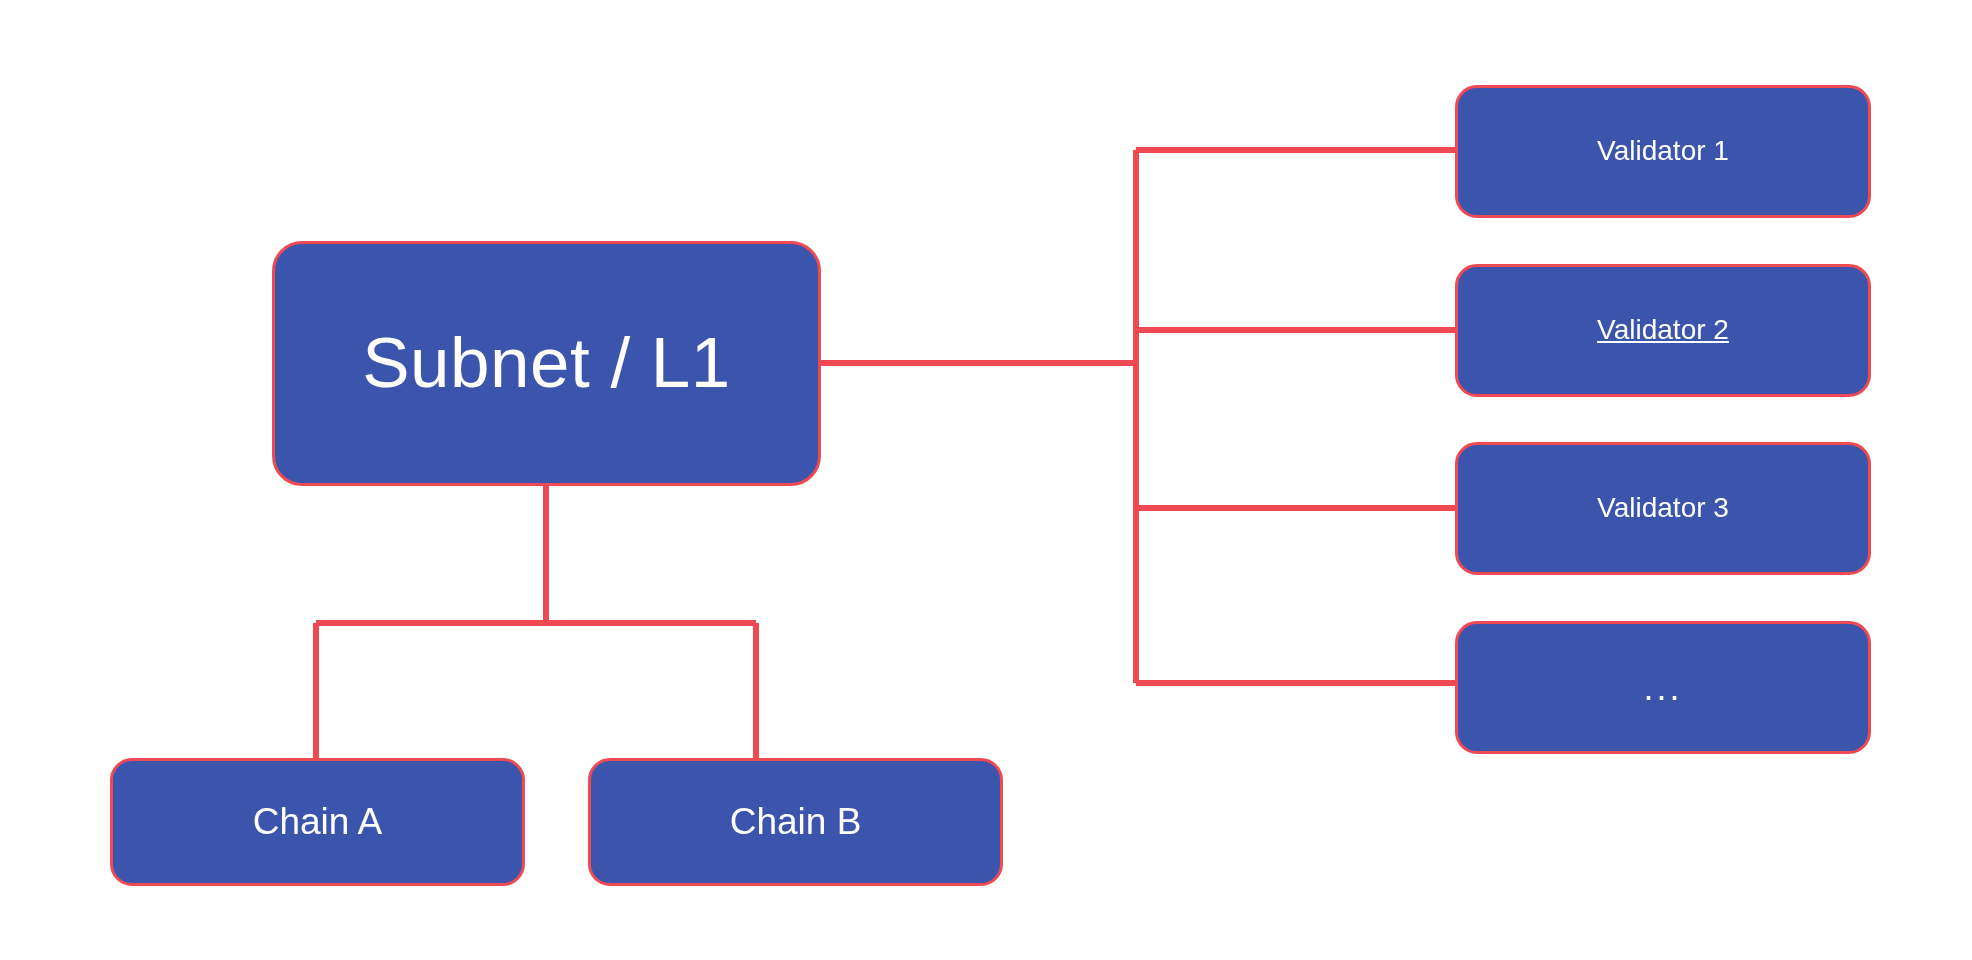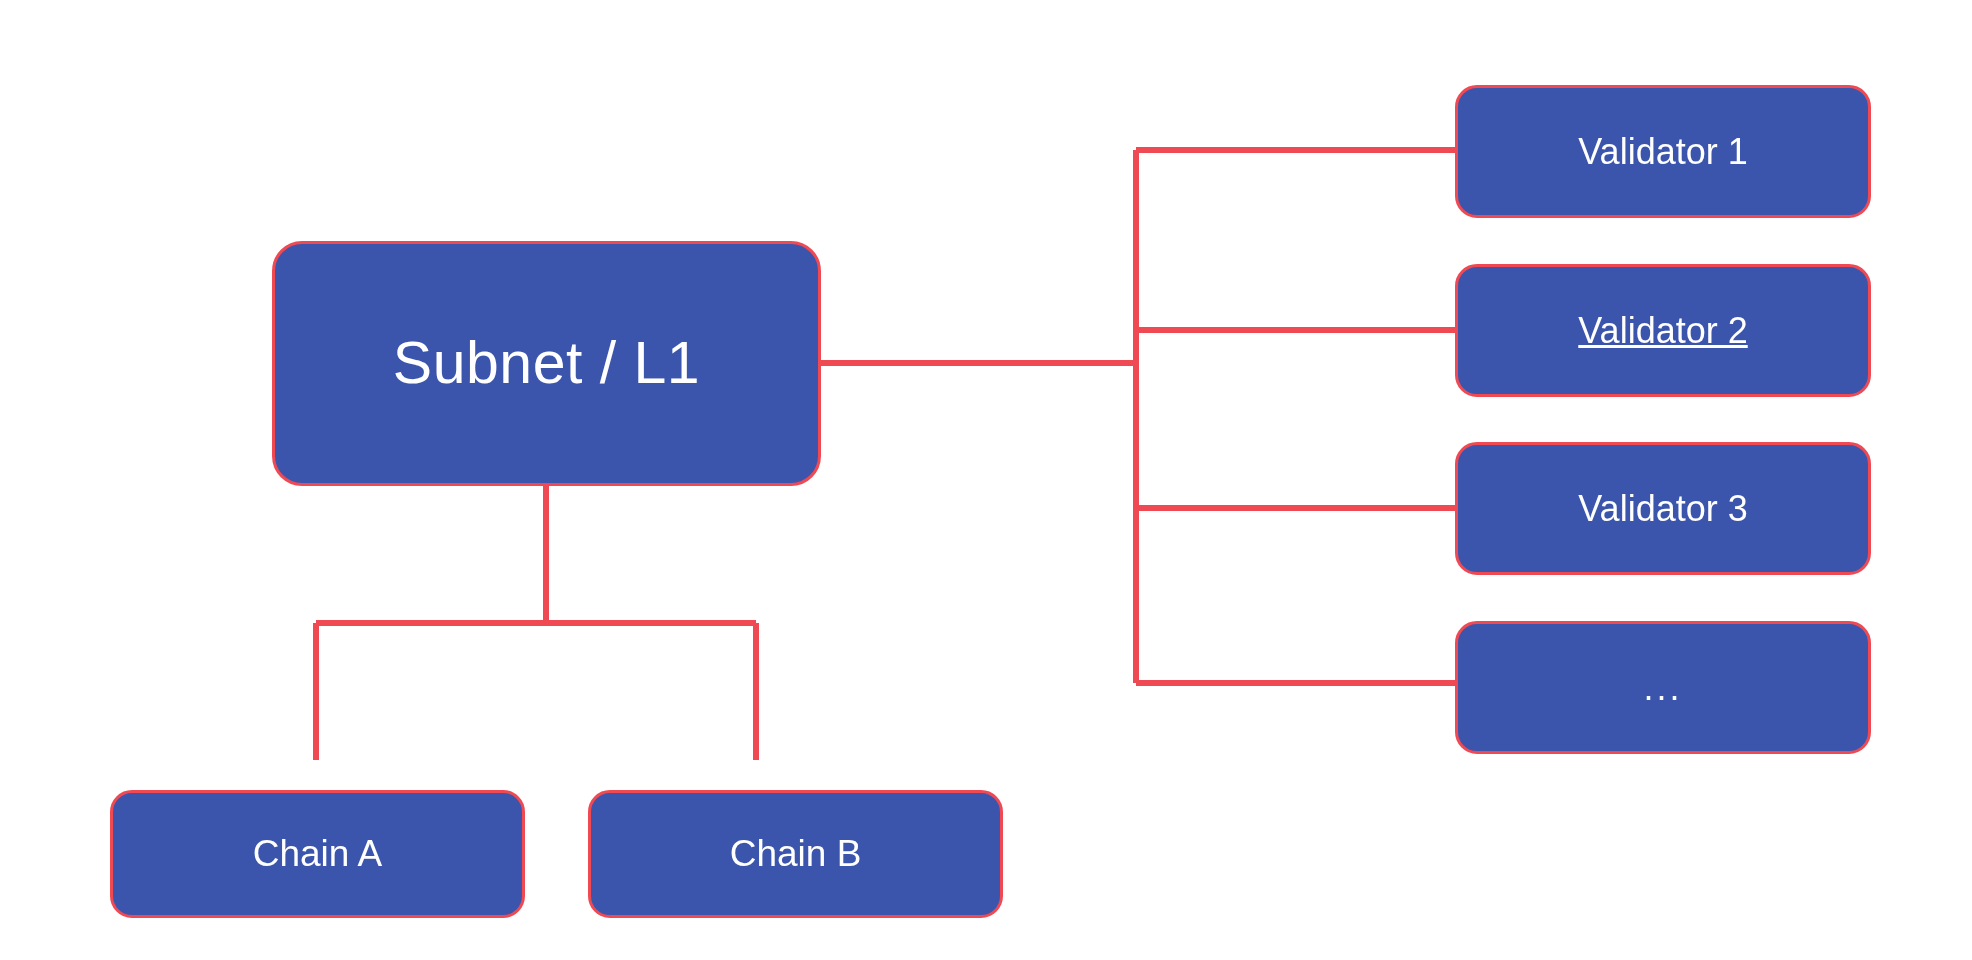"Validator 1" .node--validator { font-size: 36px -> 28px }
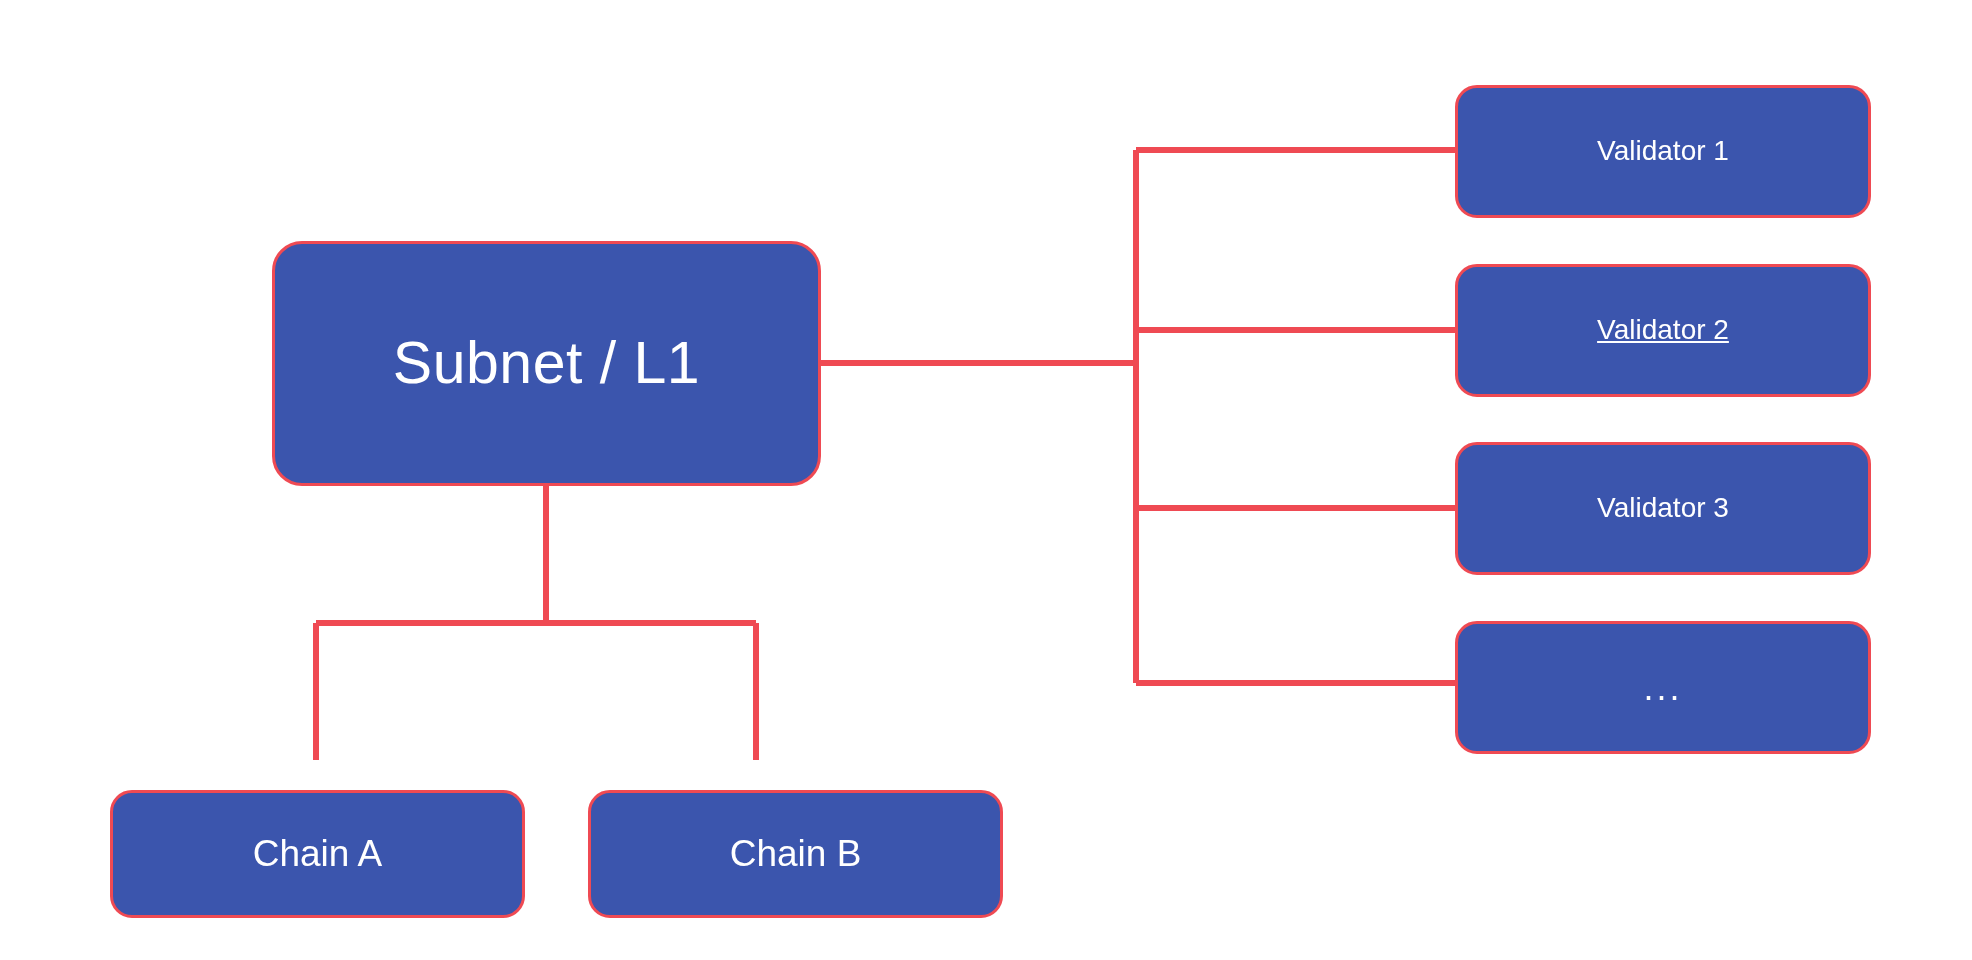"Subnet / L1" .node--root { font-size: 59px -> 71px }
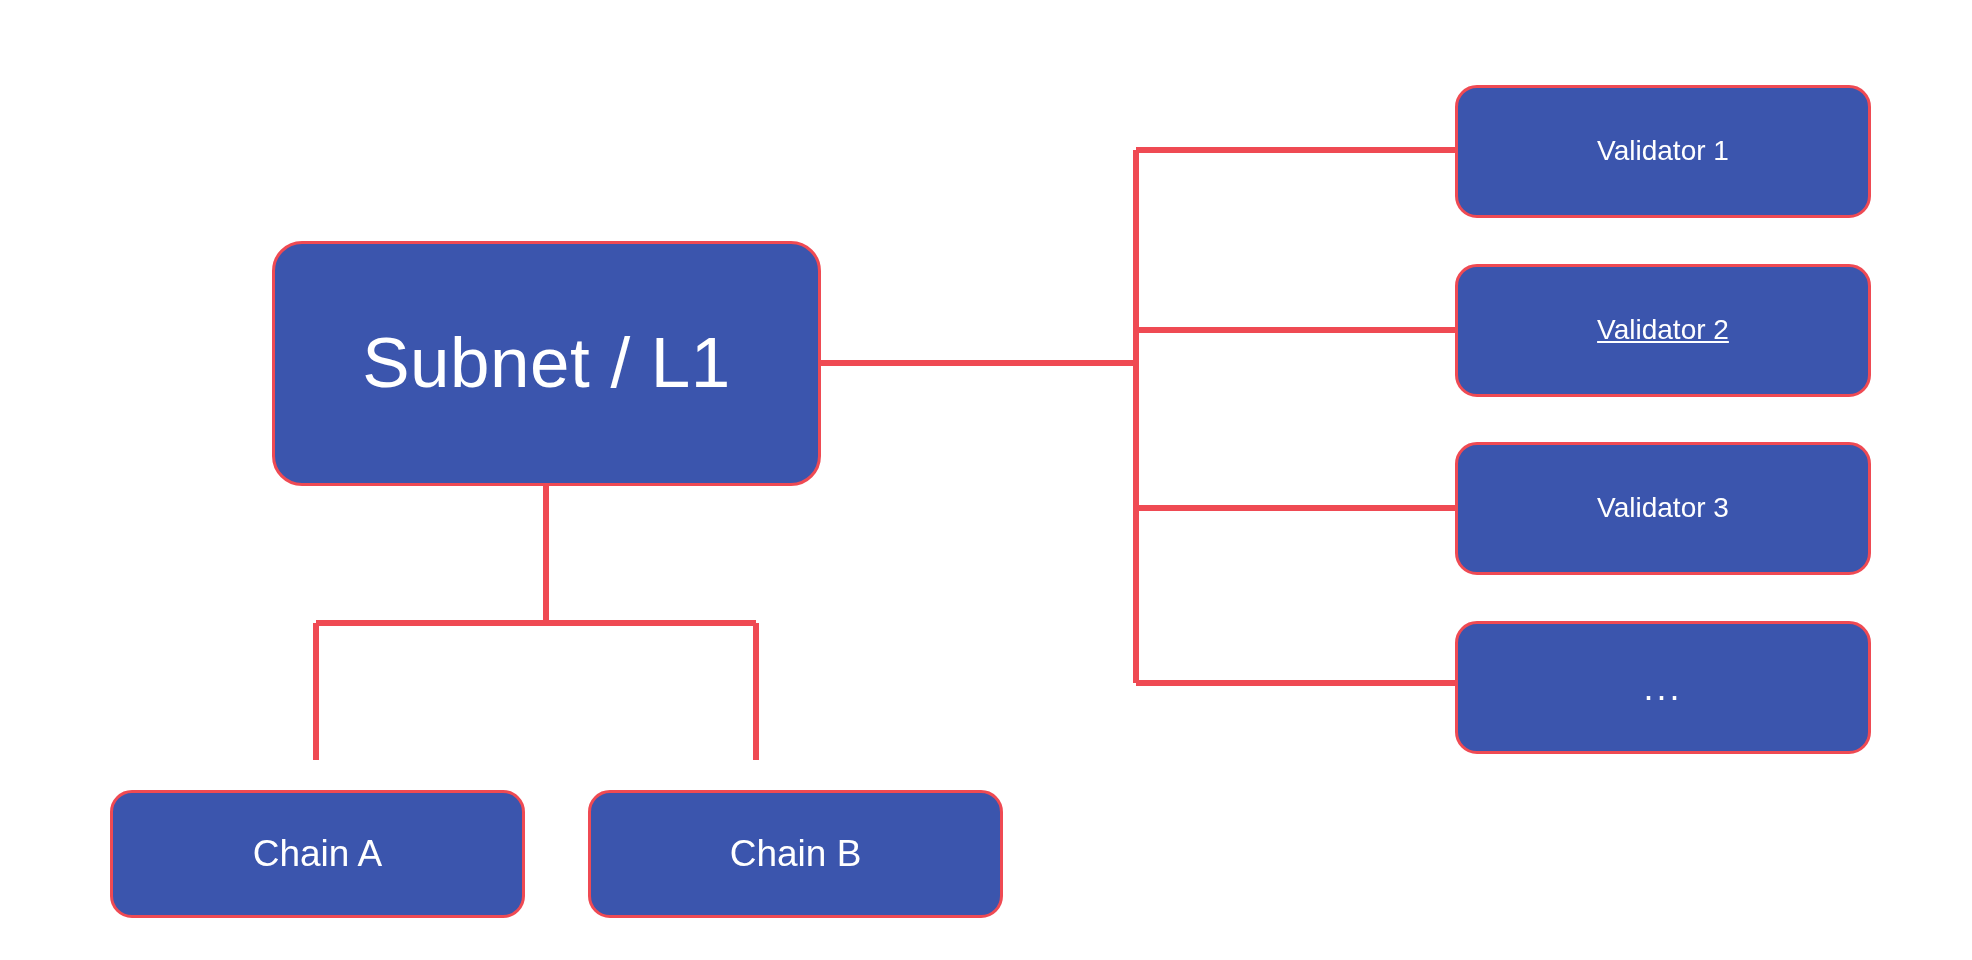"Chain A" .node--chain { margin-top: 32px -> none }
